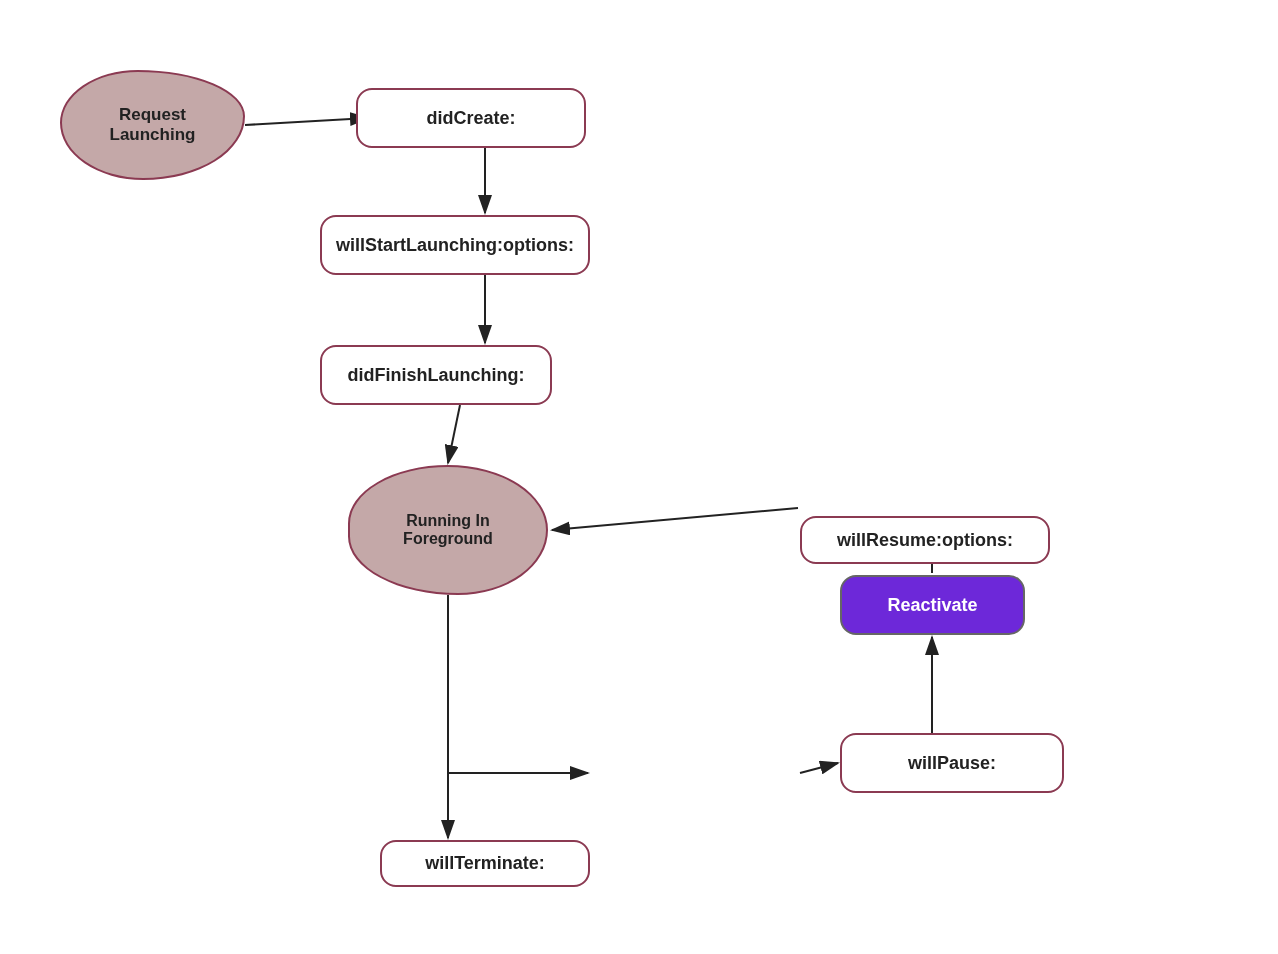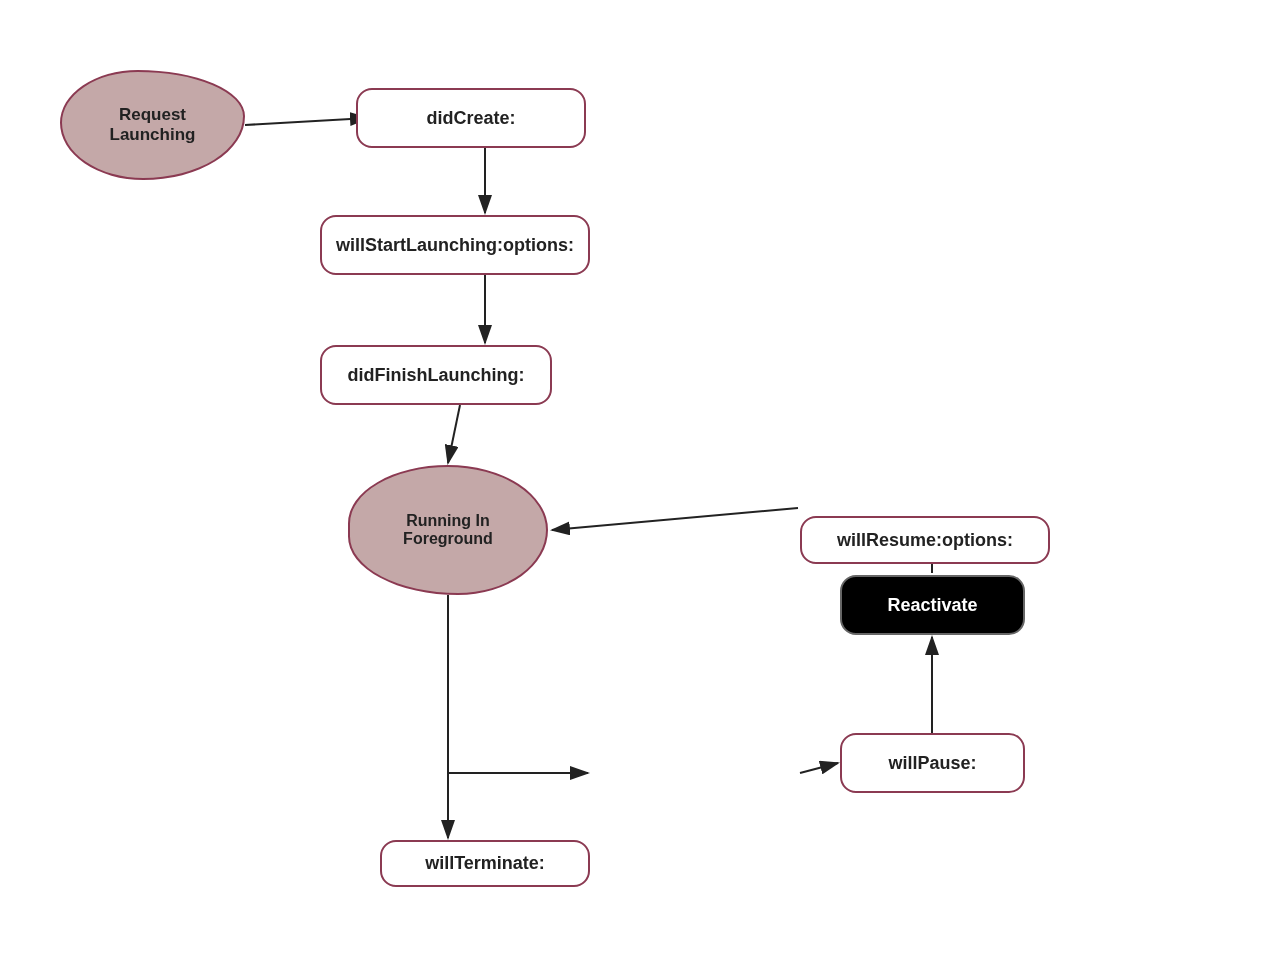"Reactivate" .node-dark { background: #000000 -> #6d28d9 }
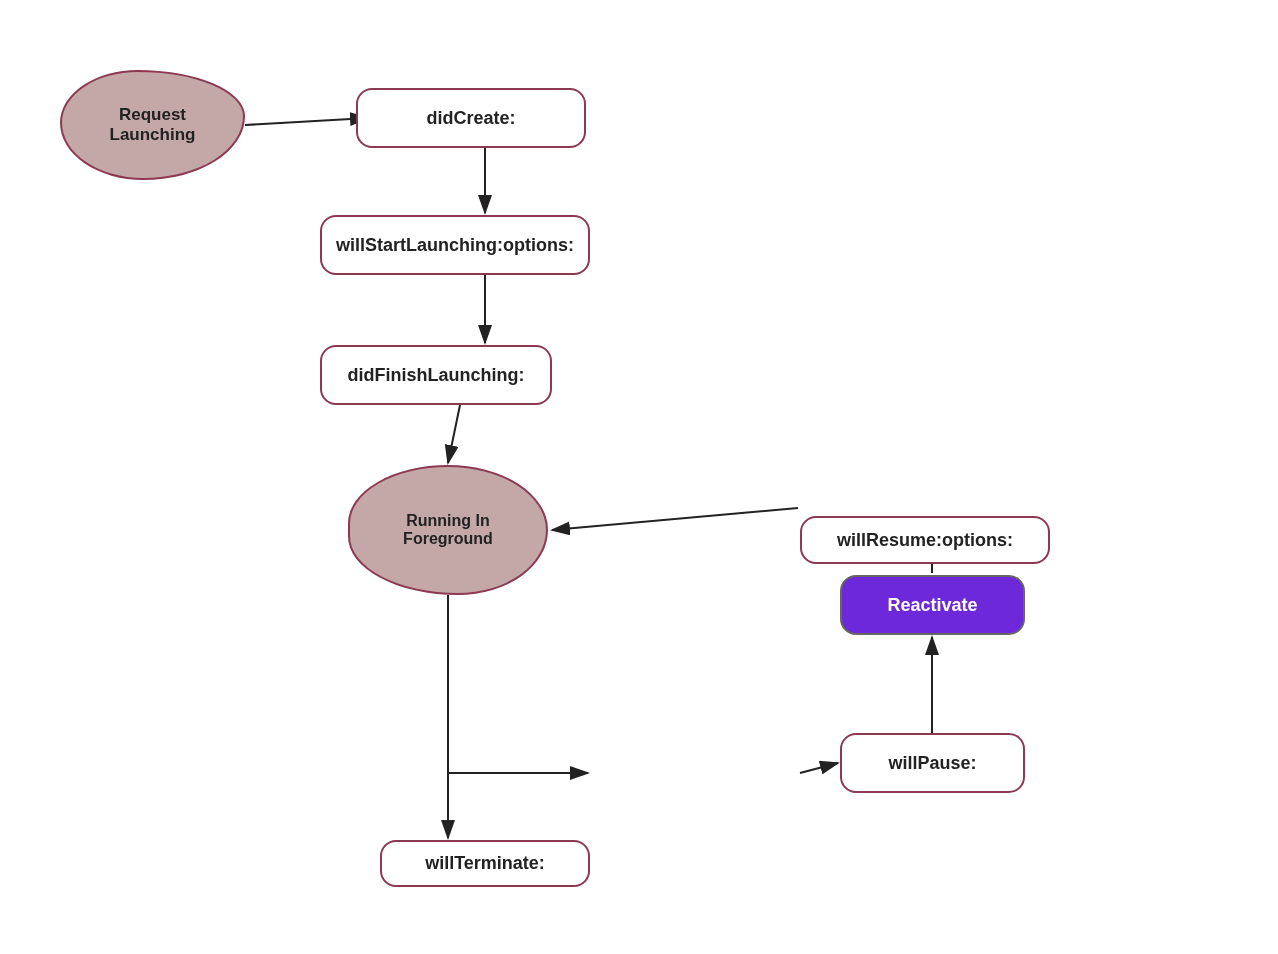"willPause:" #node-willPause { width: 185px -> 224px }
